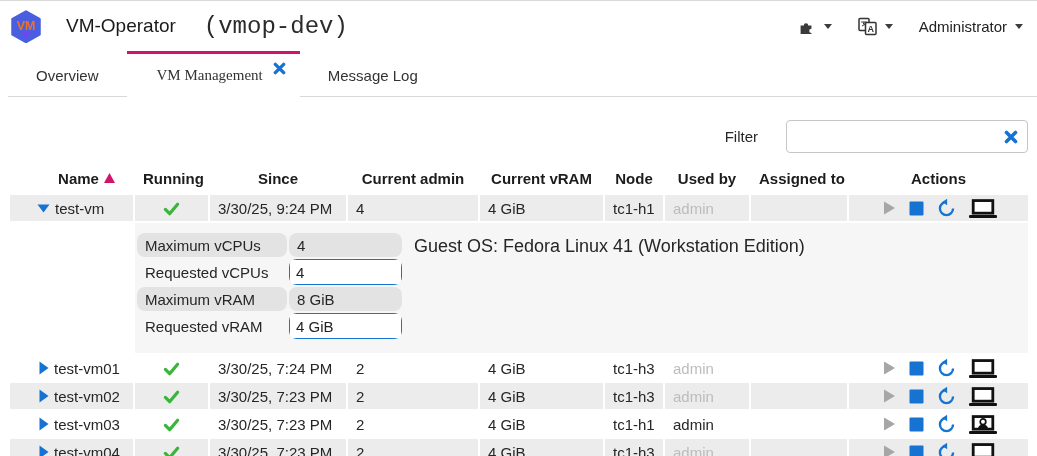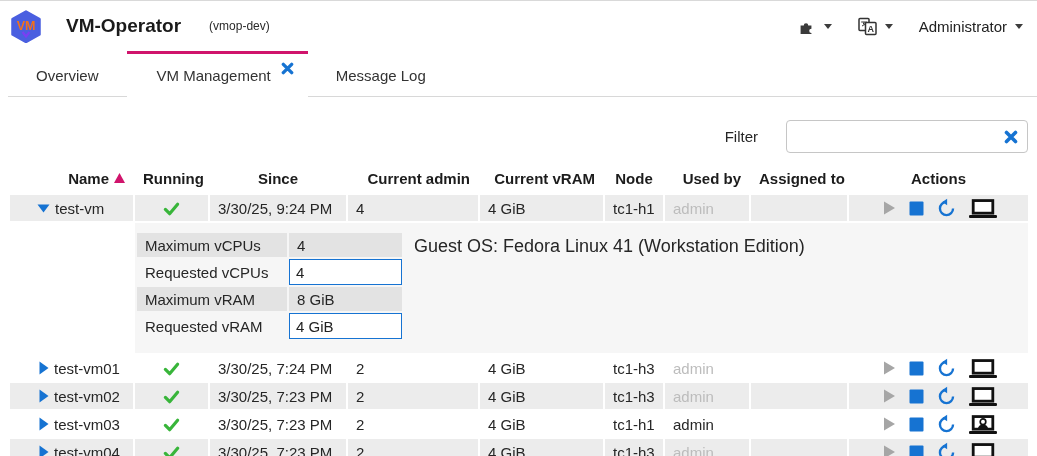"VM-Operator" .title { font-weight: bold -> normal }
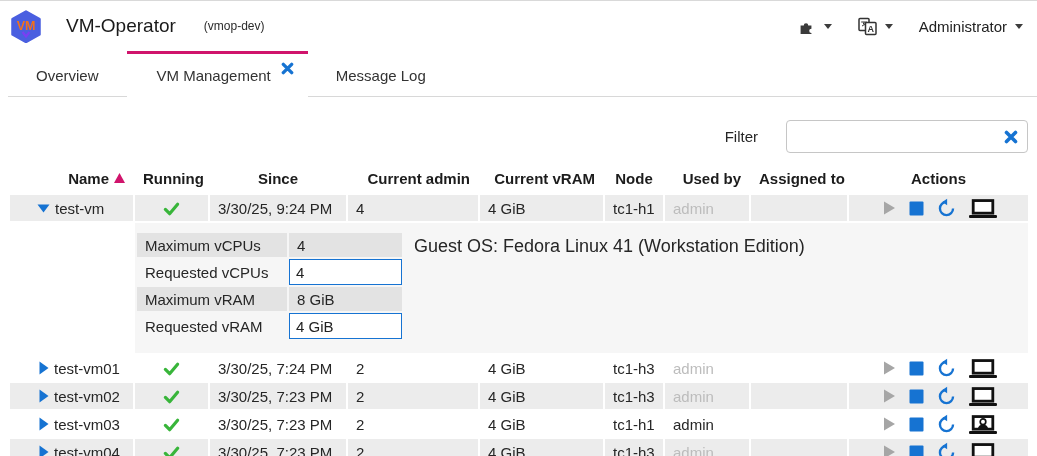"(vmop-dev)" .env { font-family: none -> Liberation Mono, monospace; font-size: 12px -> 24px }
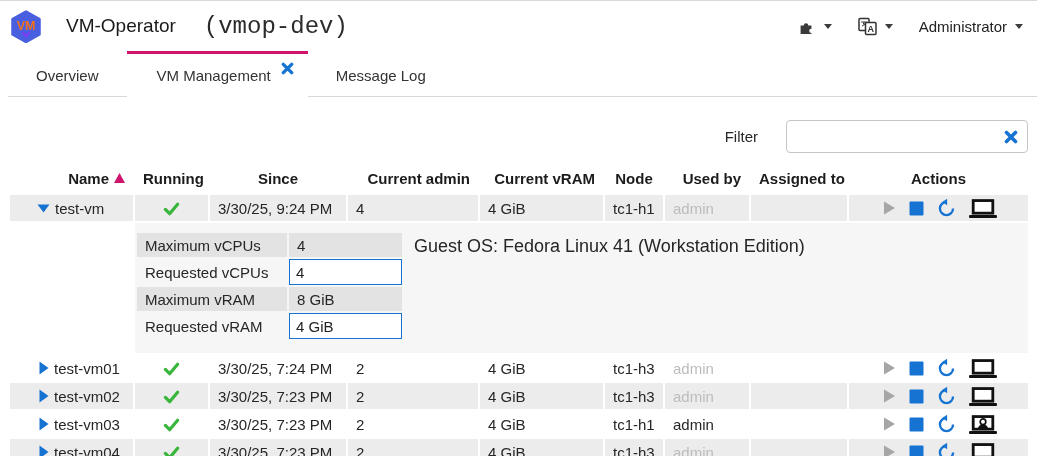"VM Management" .tab.active { font-family: none -> Liberation Serif, serif }
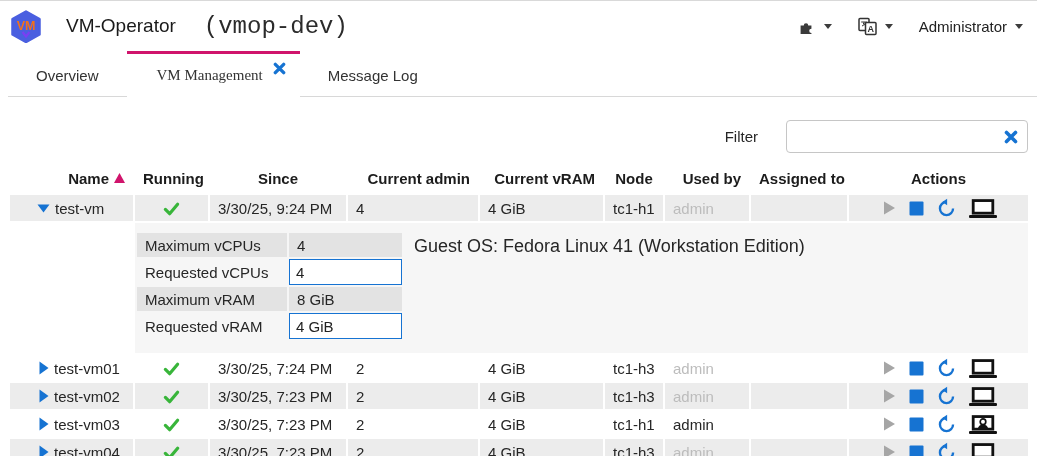"Name" th { text-align: right -> center }
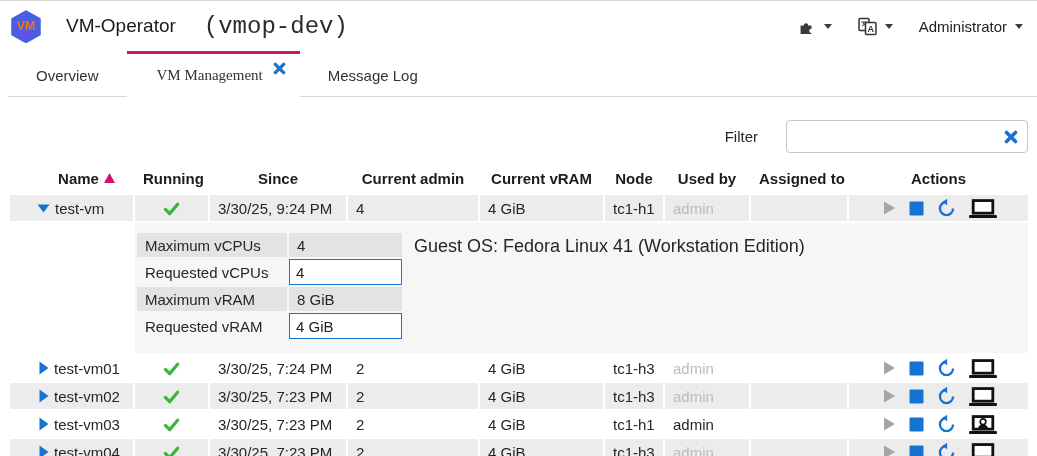"Maximum vCPUs" .mini td { border-radius: none -> 8px }
